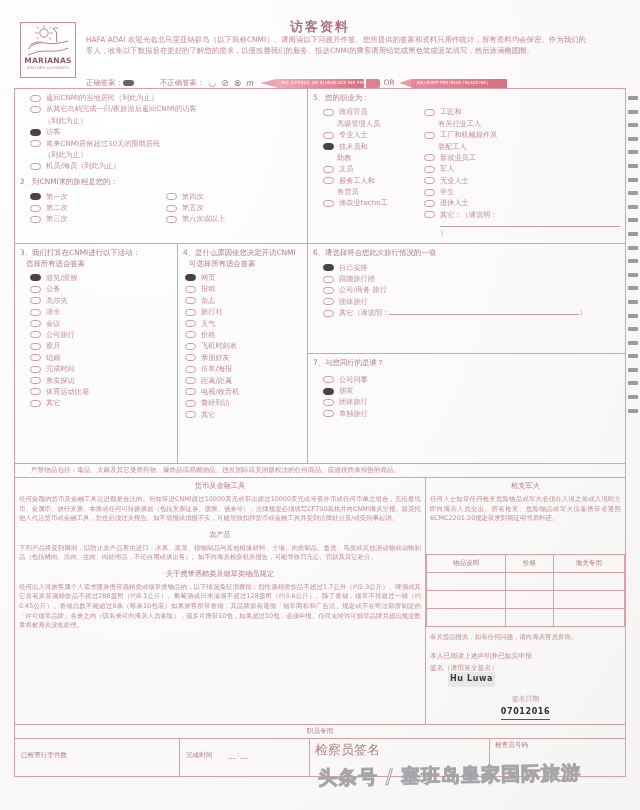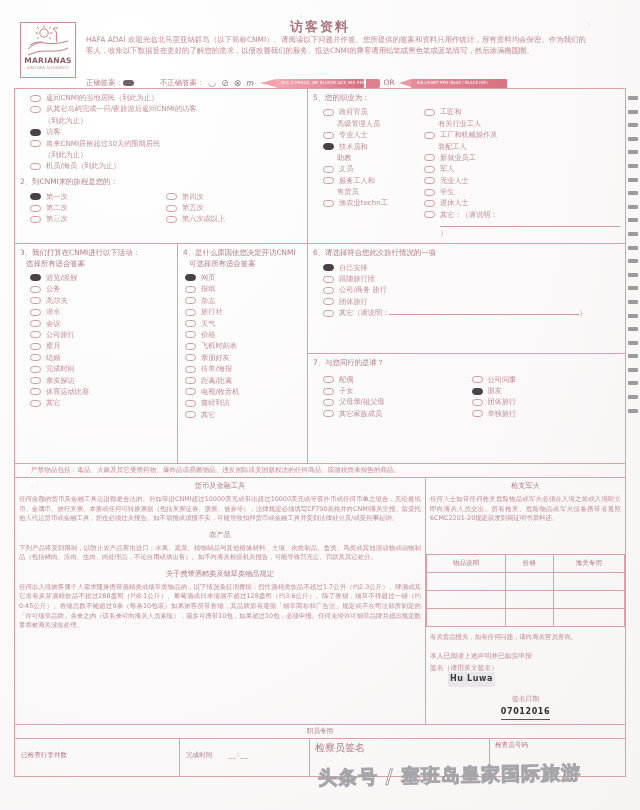"配偶" div { html: <div> <div> <span></span> <span>配偶</span> </div> <div> <span></span> <span>子女</span> </div> <div> <span></span> <span>父母亲/祖父母</span> </div> <div> <span></span> <span>其它家族成员</span> </div> </div> -> none }
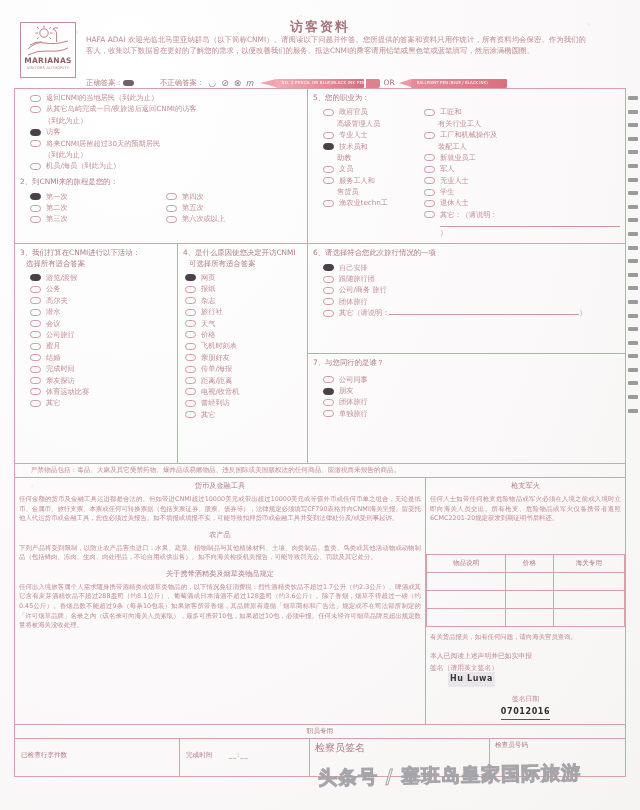"检察员签名" div.bx { font-size: 10px -> 13px }
